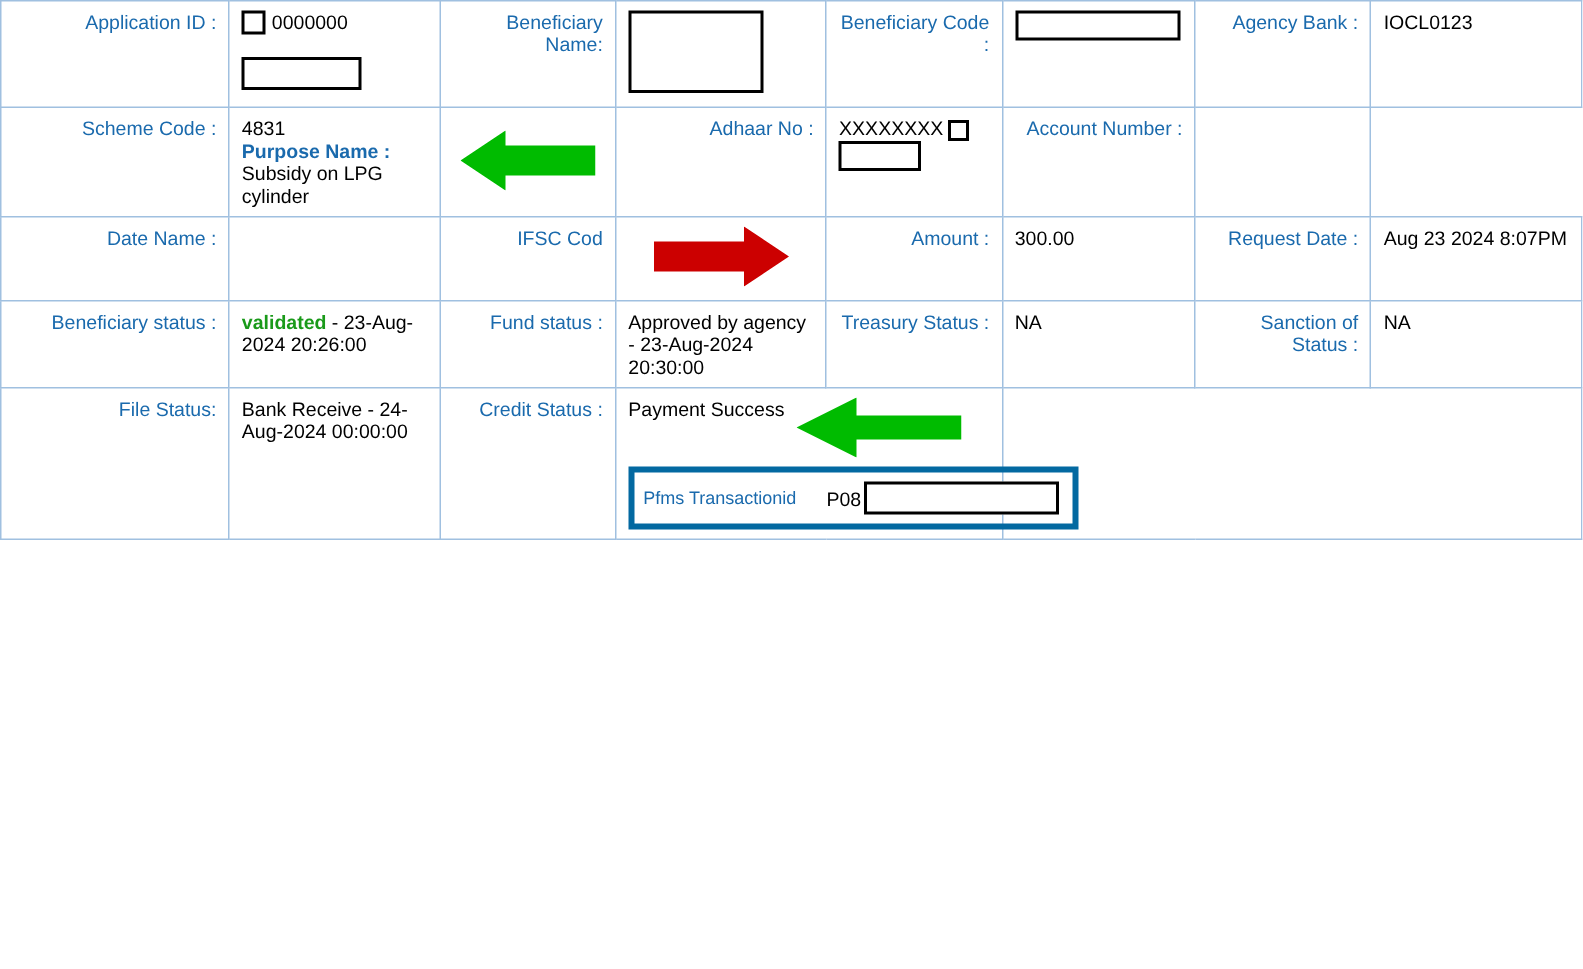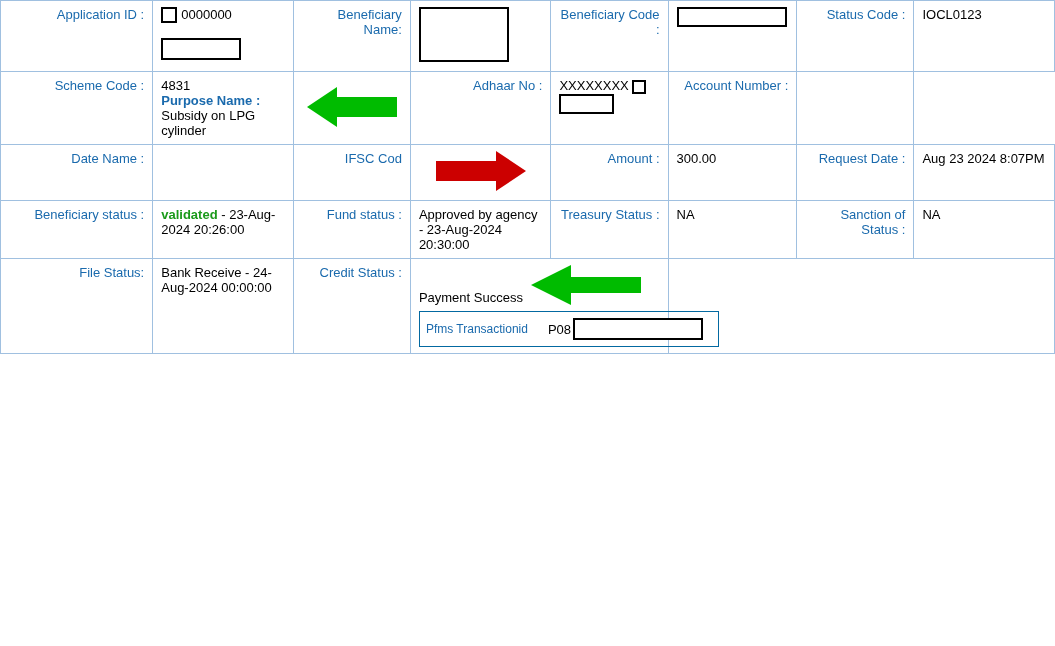"Status Code :" span { text: Status Code -> Agency Bank }
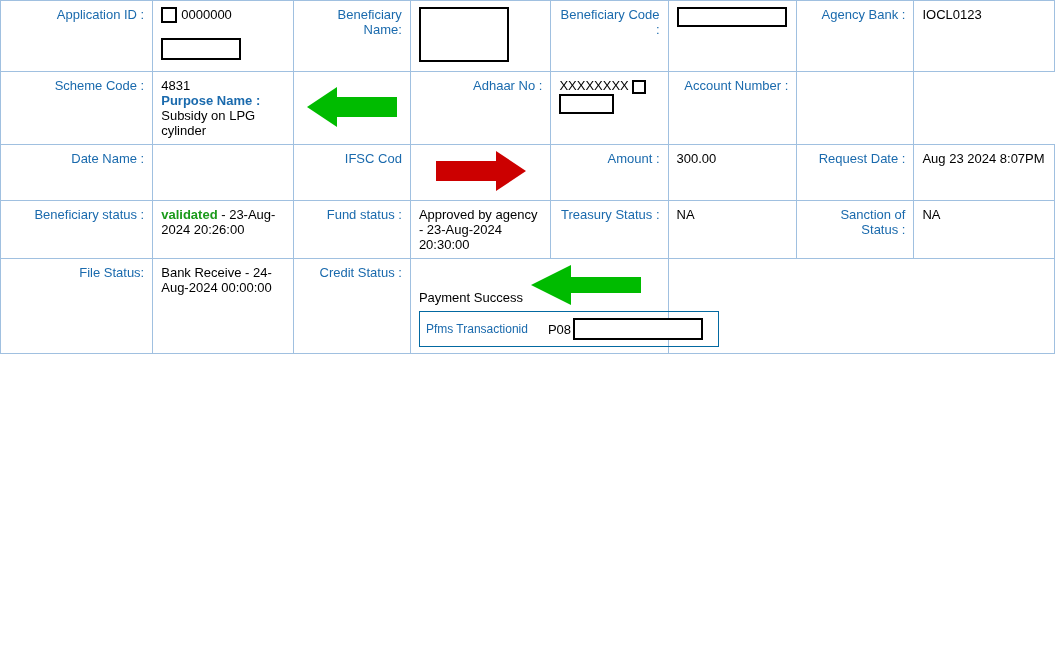"Payment Success" div { align-items: flex-end -> flex-start }
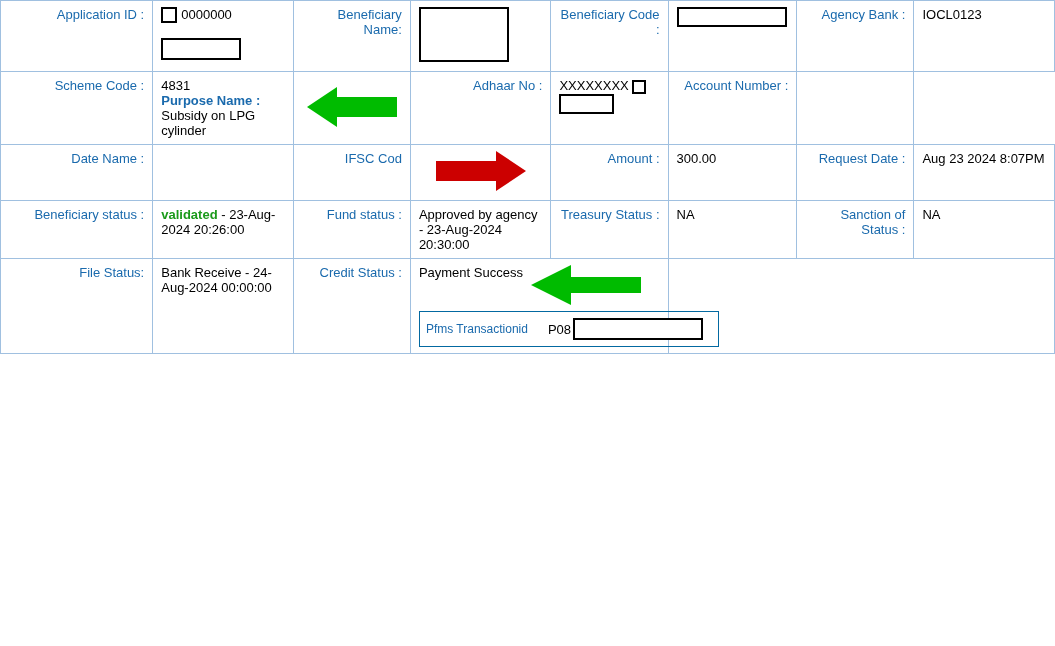"Pfms Transactionid" div { border: 1px solid #0369a1 -> 4px solid #0369a1 }
